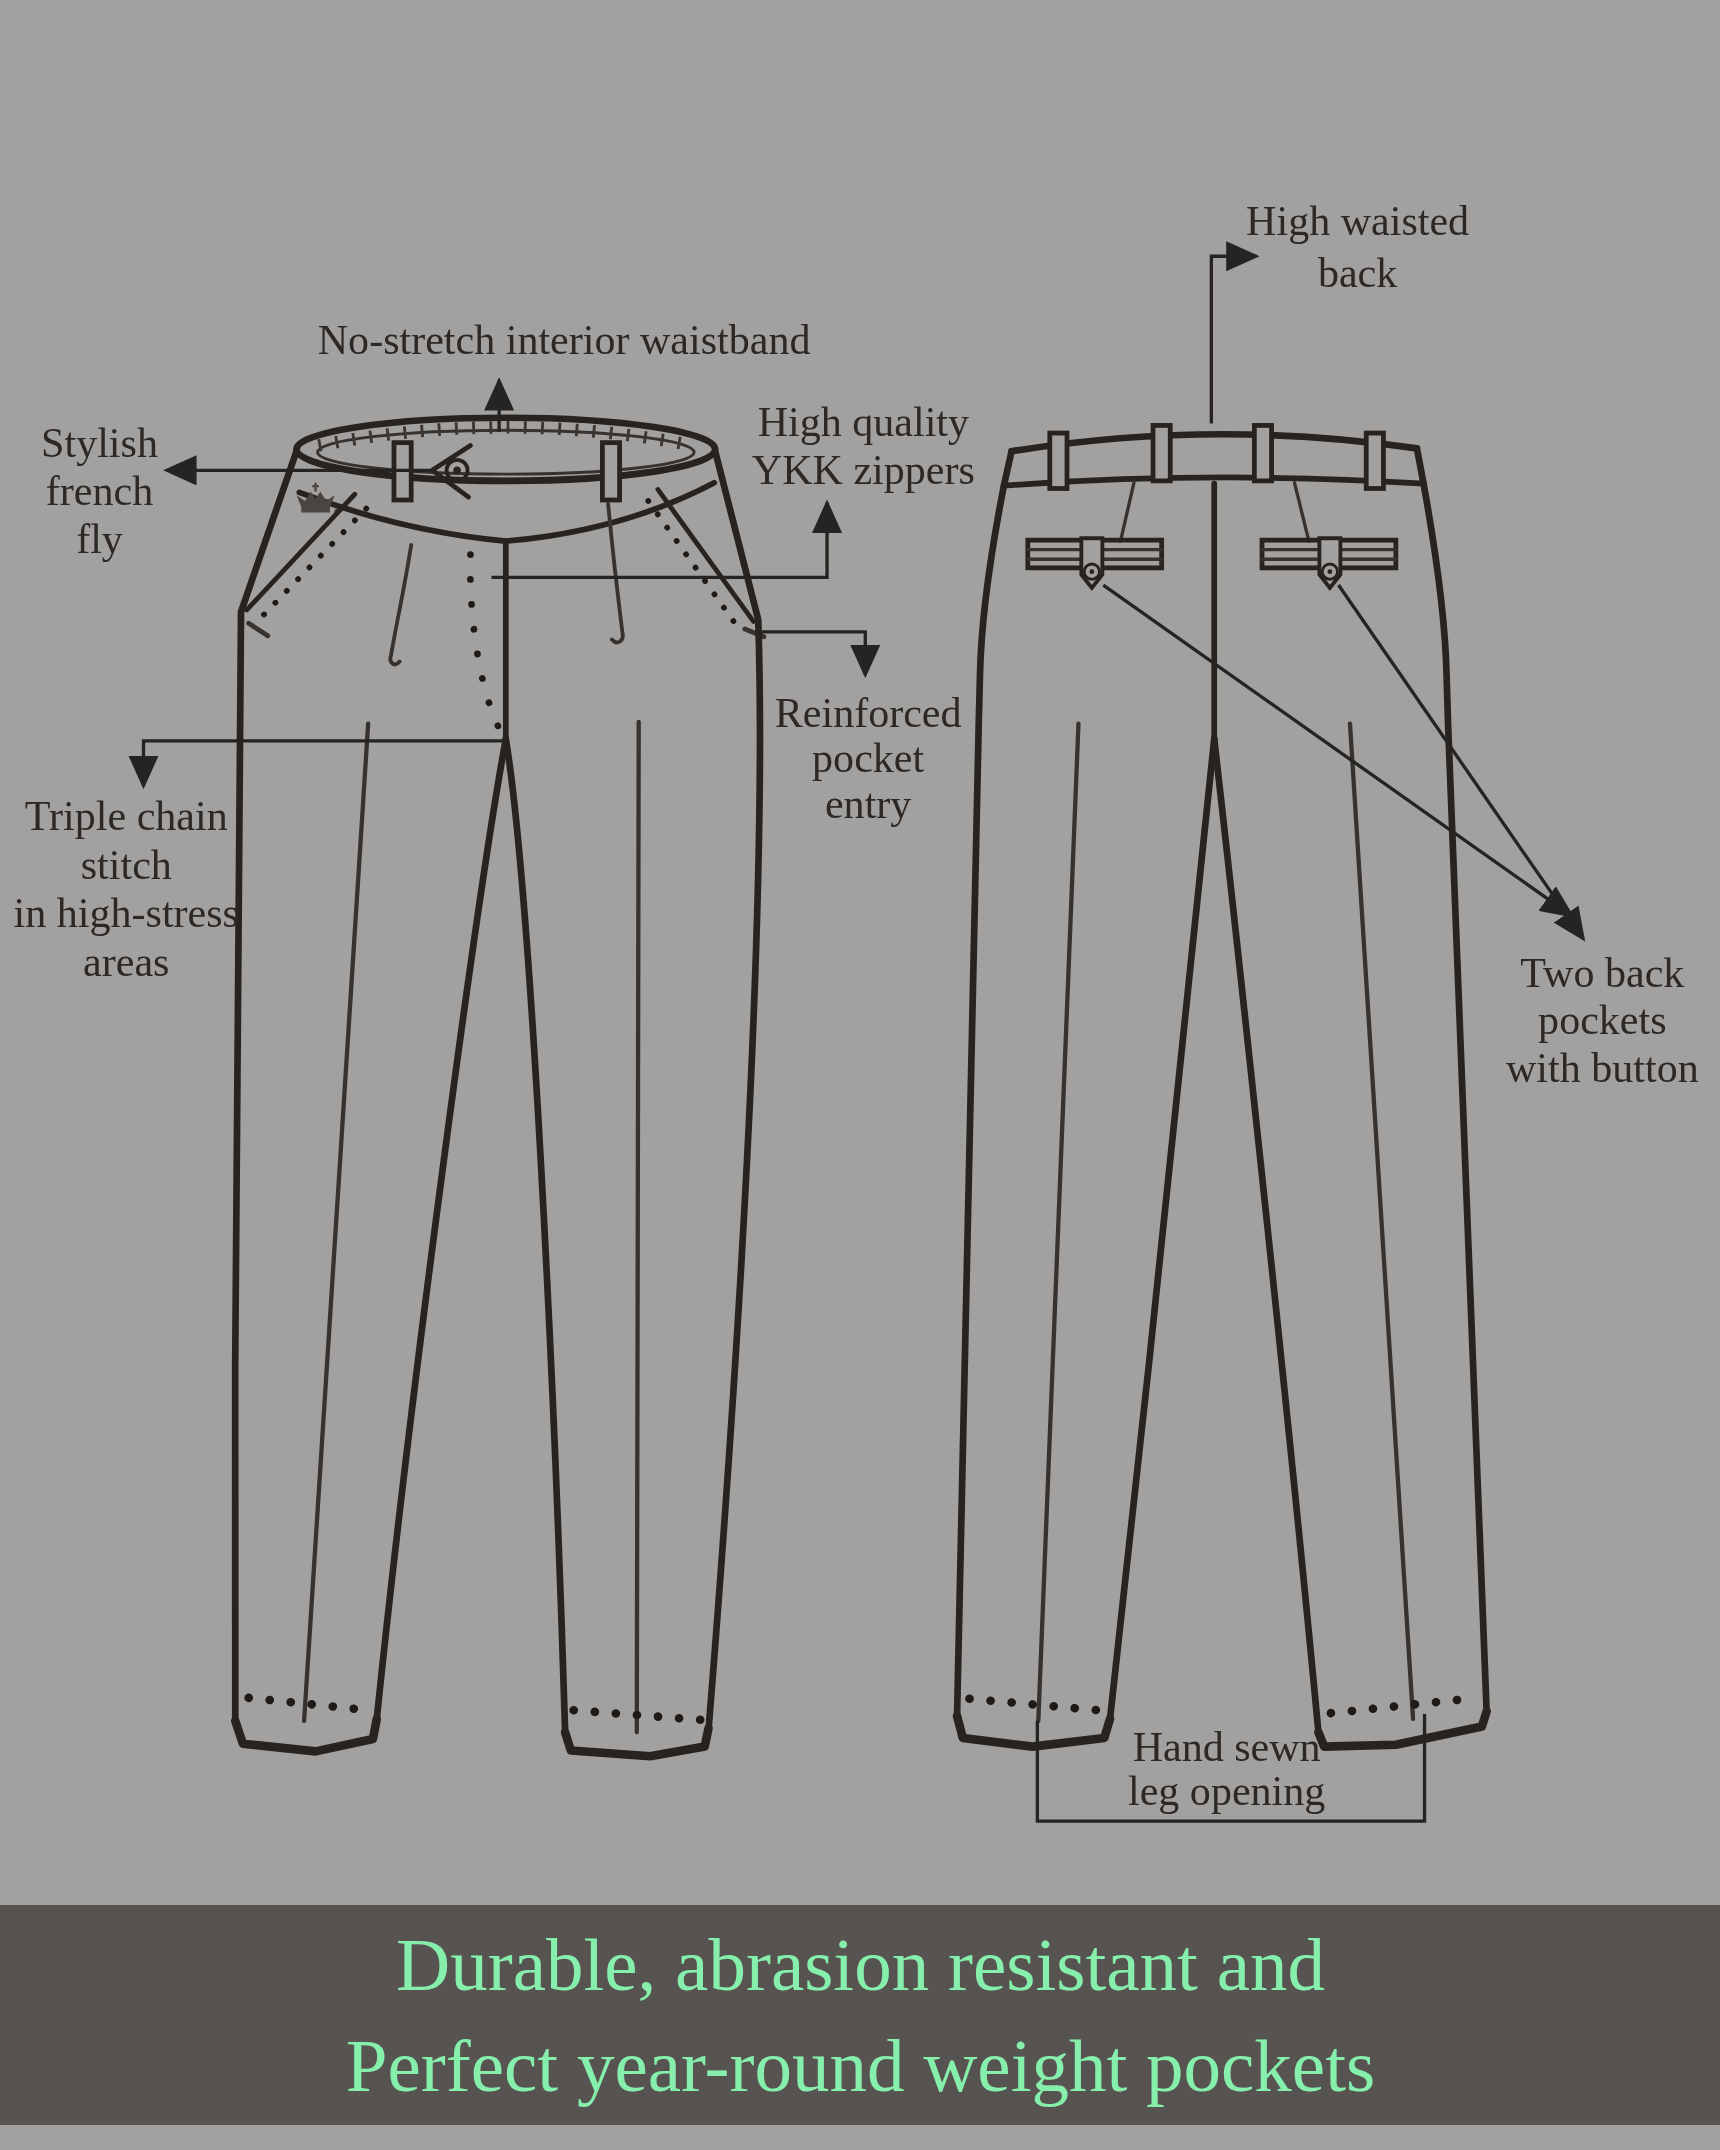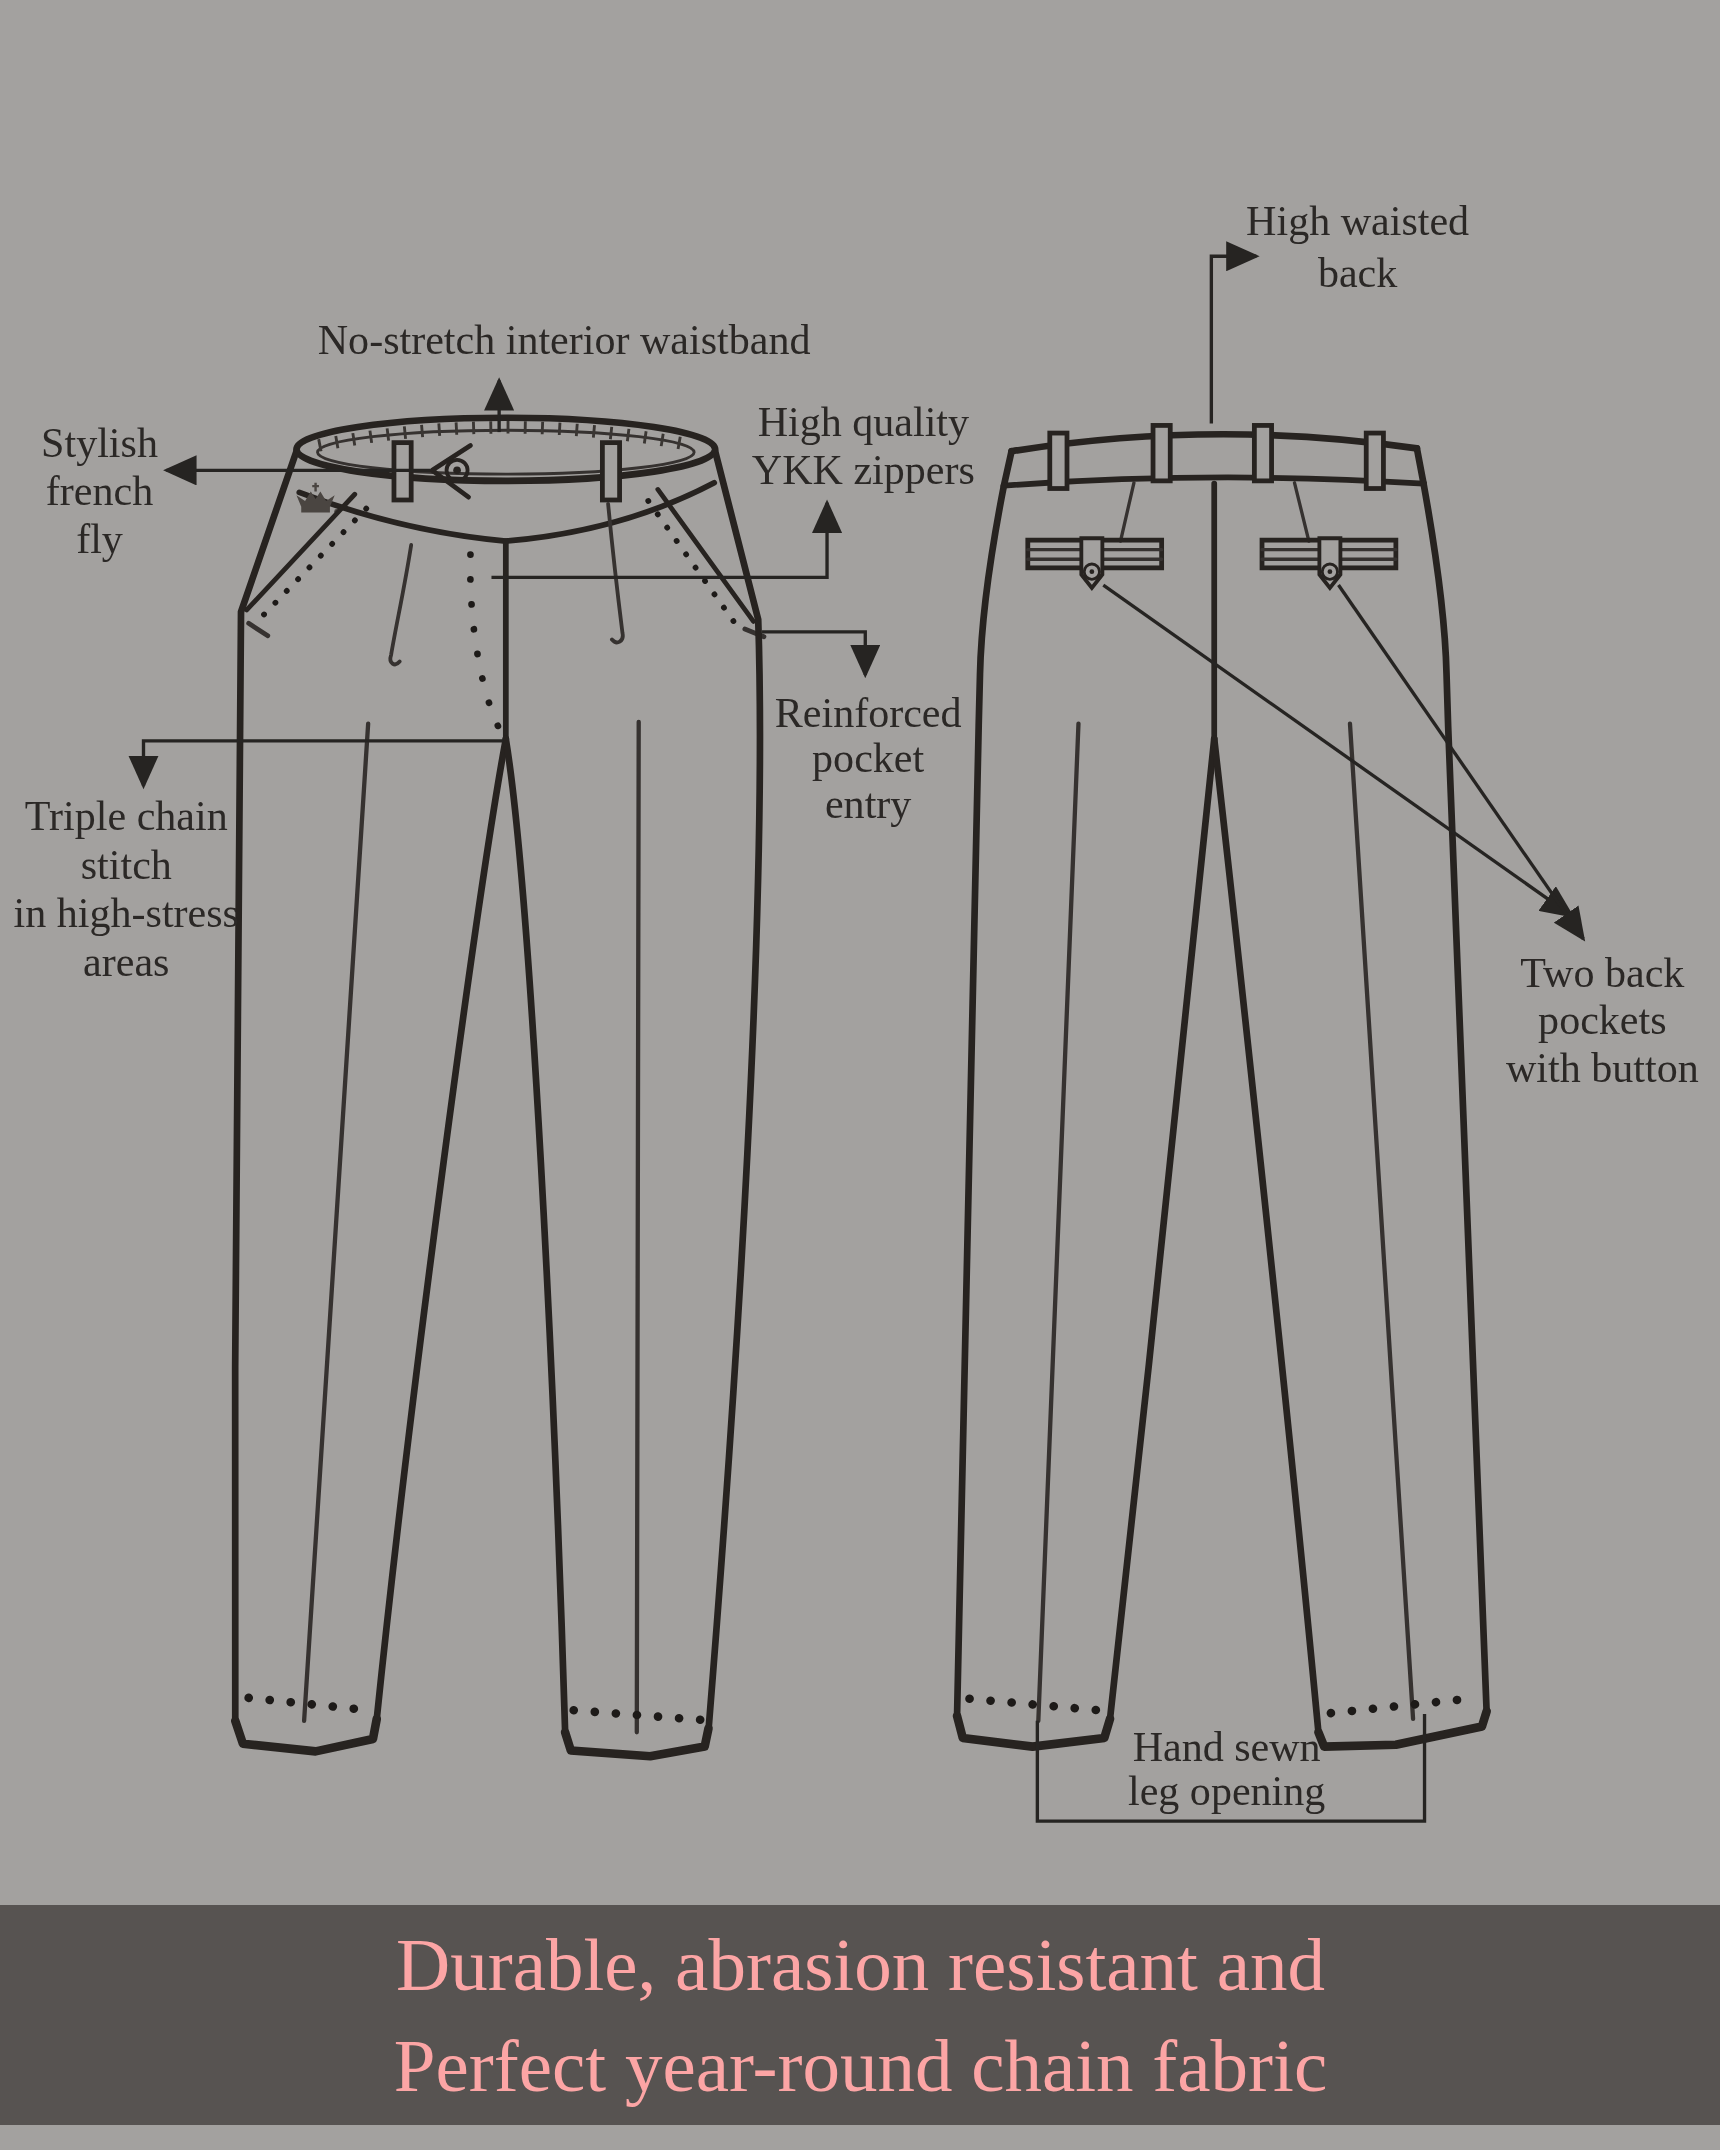"Durable, abrasion resistant and" #banner .bline { color: #fca5a5 -> #86efac }
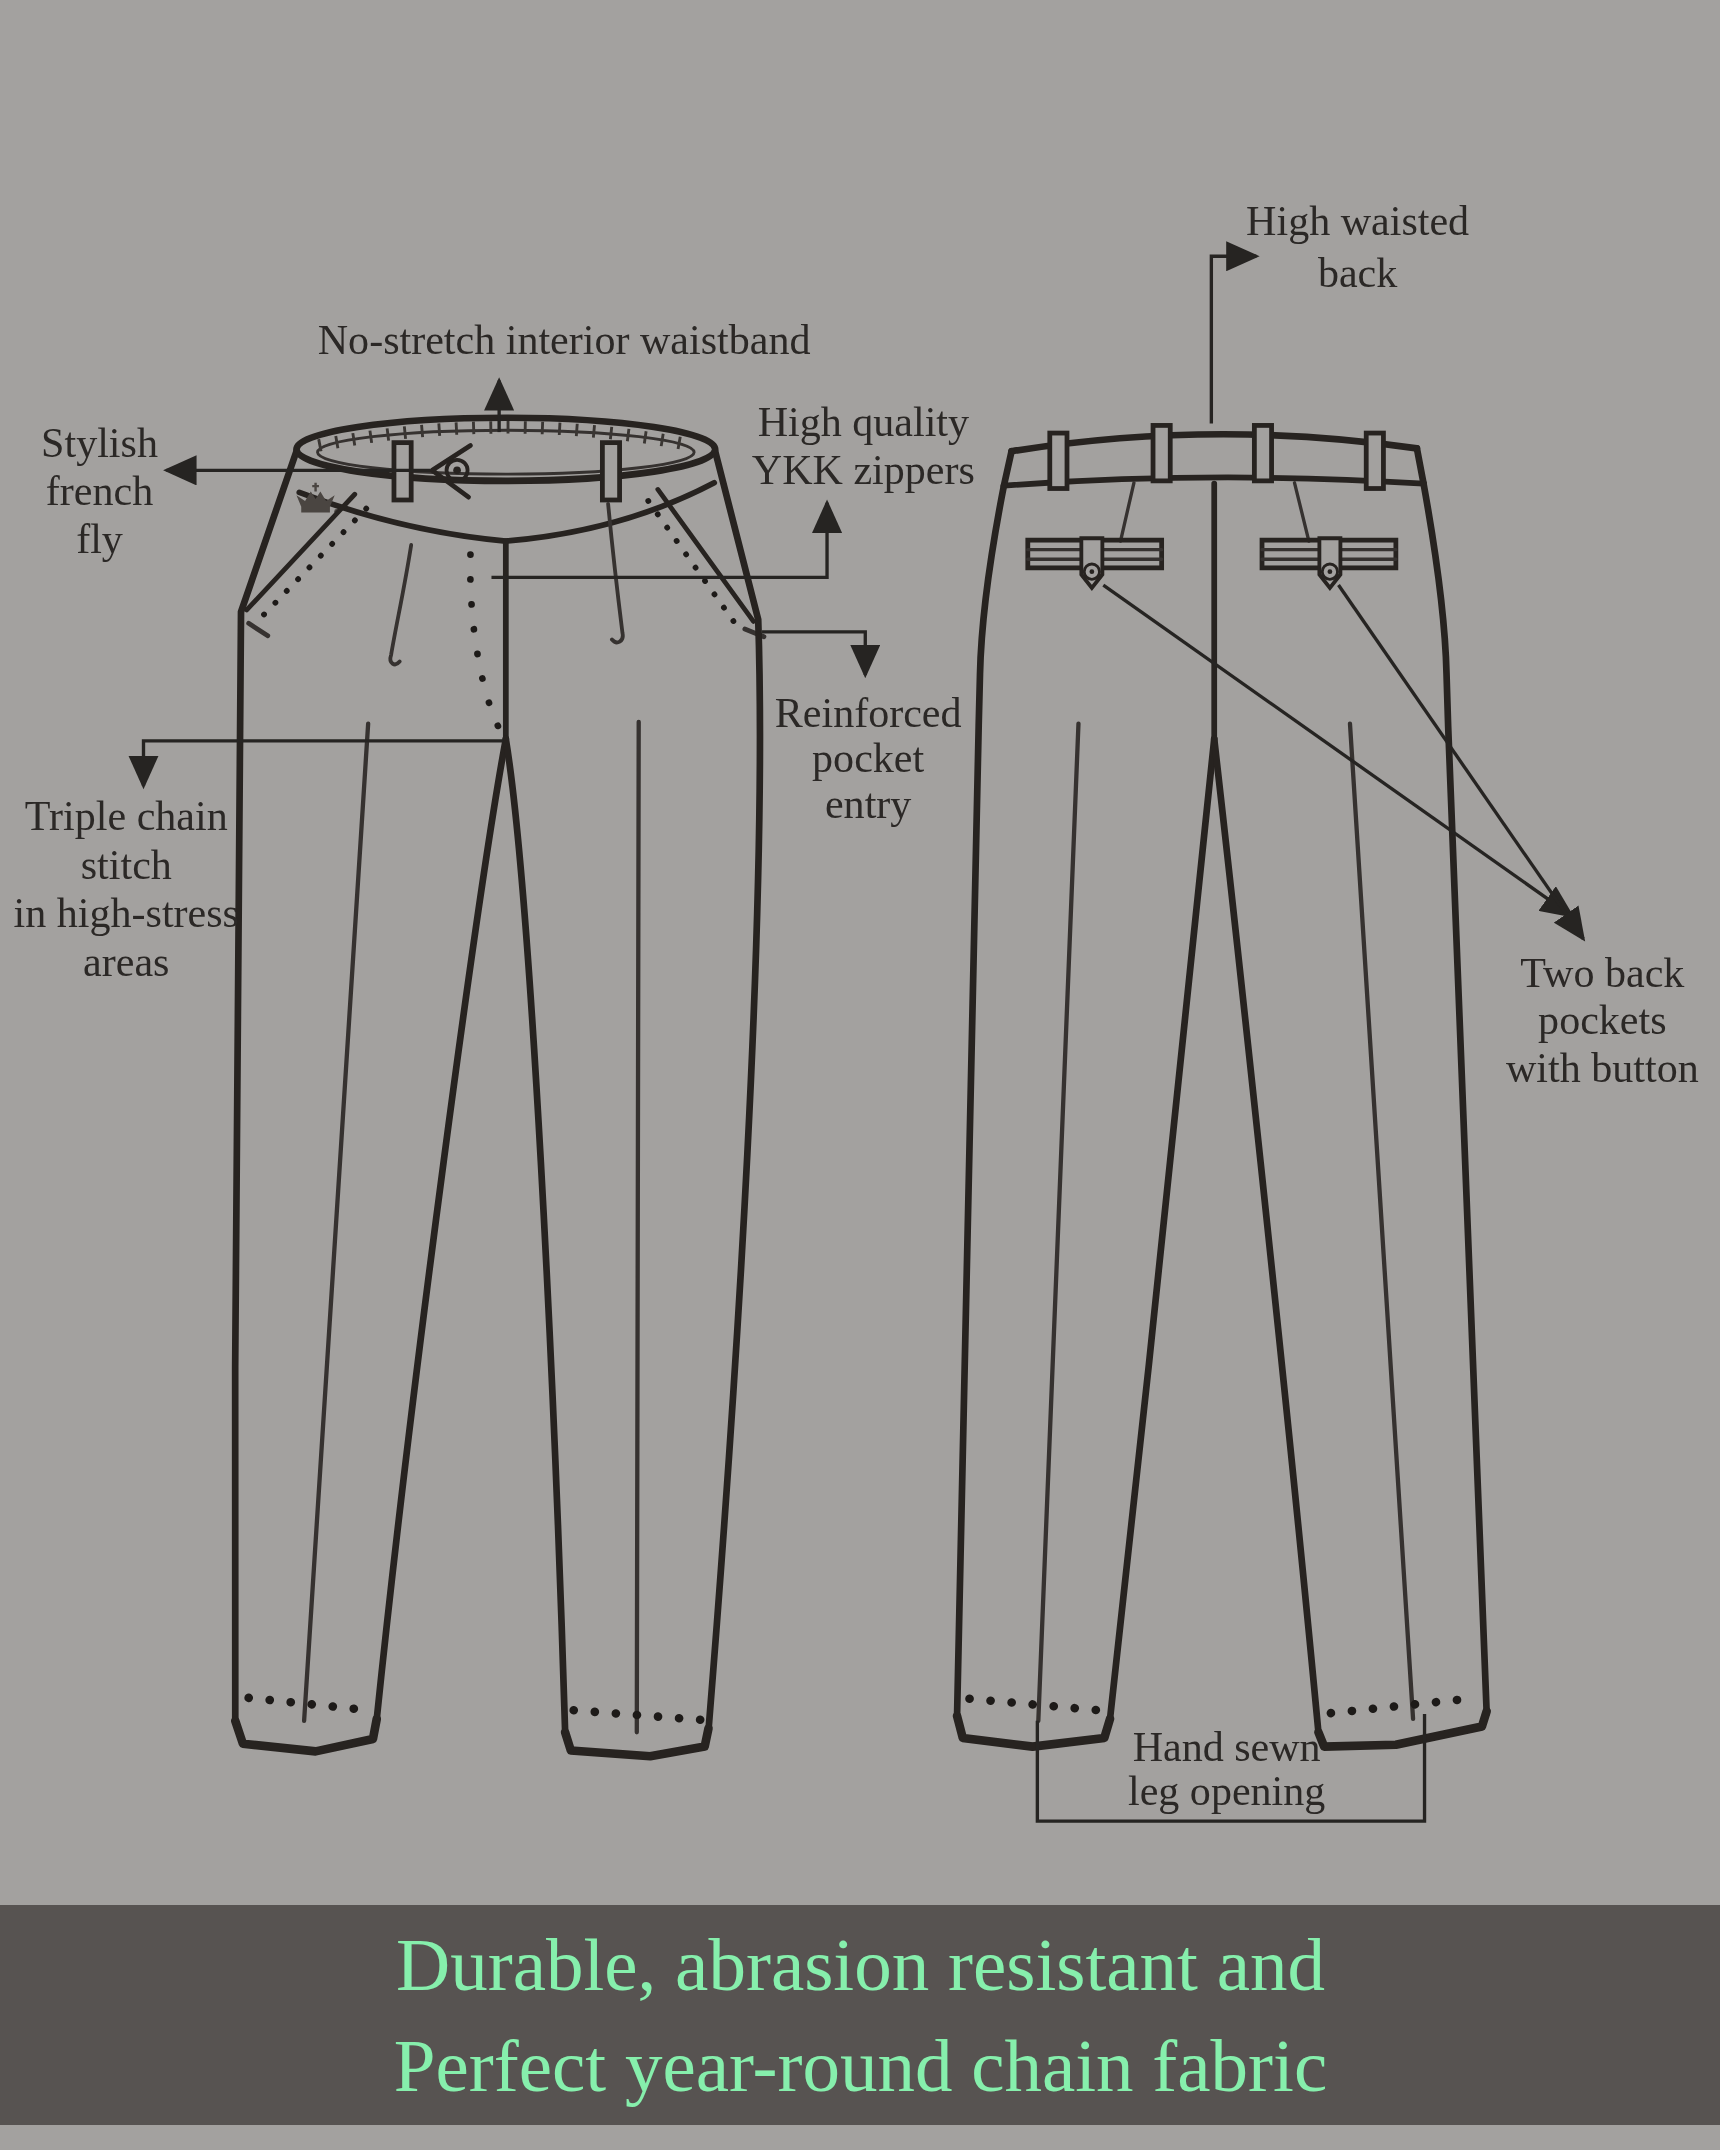"Perfect year-round chain fabric" div.bline { text: chain fabric -> weight pockets }
